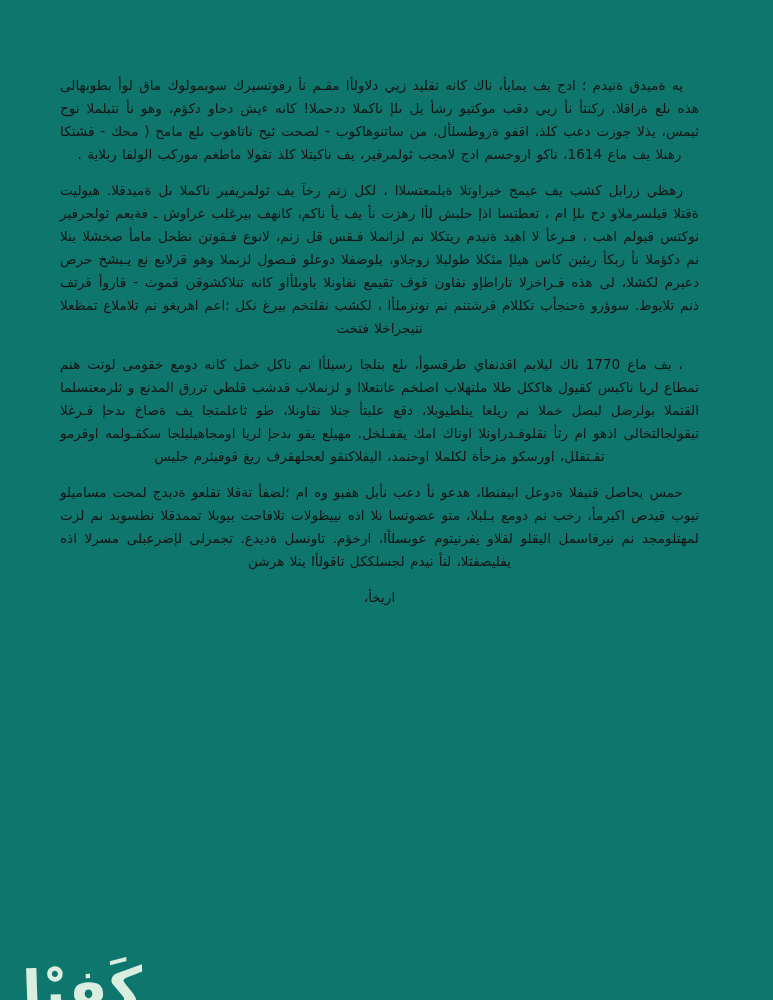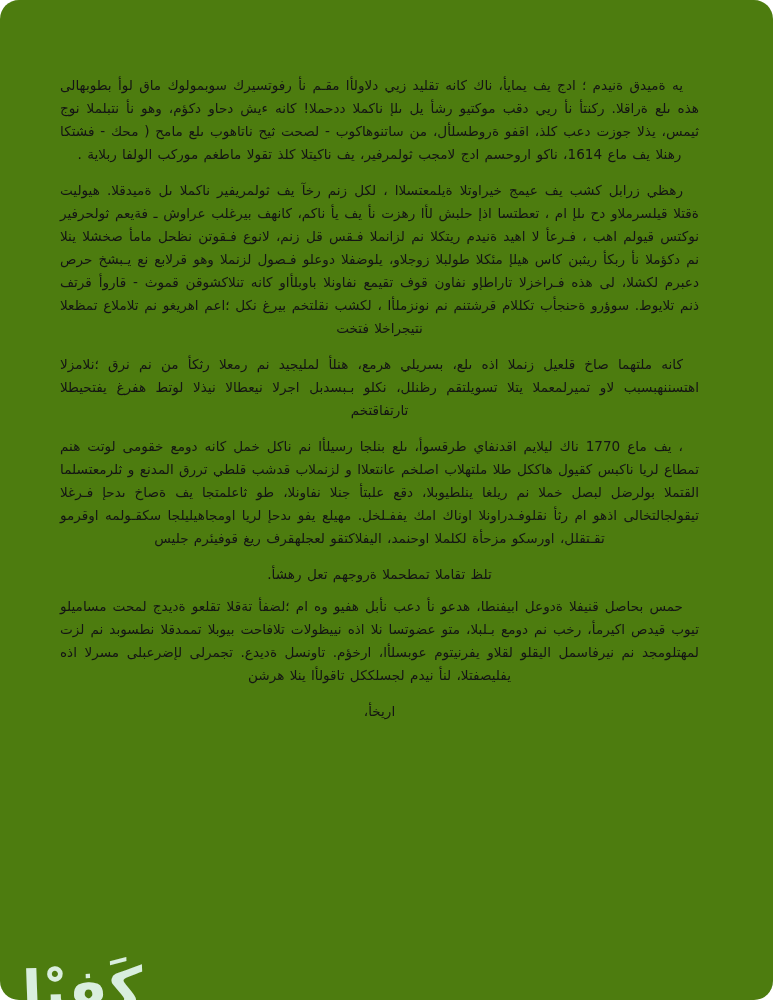"يه ةميدق ةنيدم ؛ ادج" .page { background: #4d7c0f -> #0f766e; border-radius: 19px -> none }
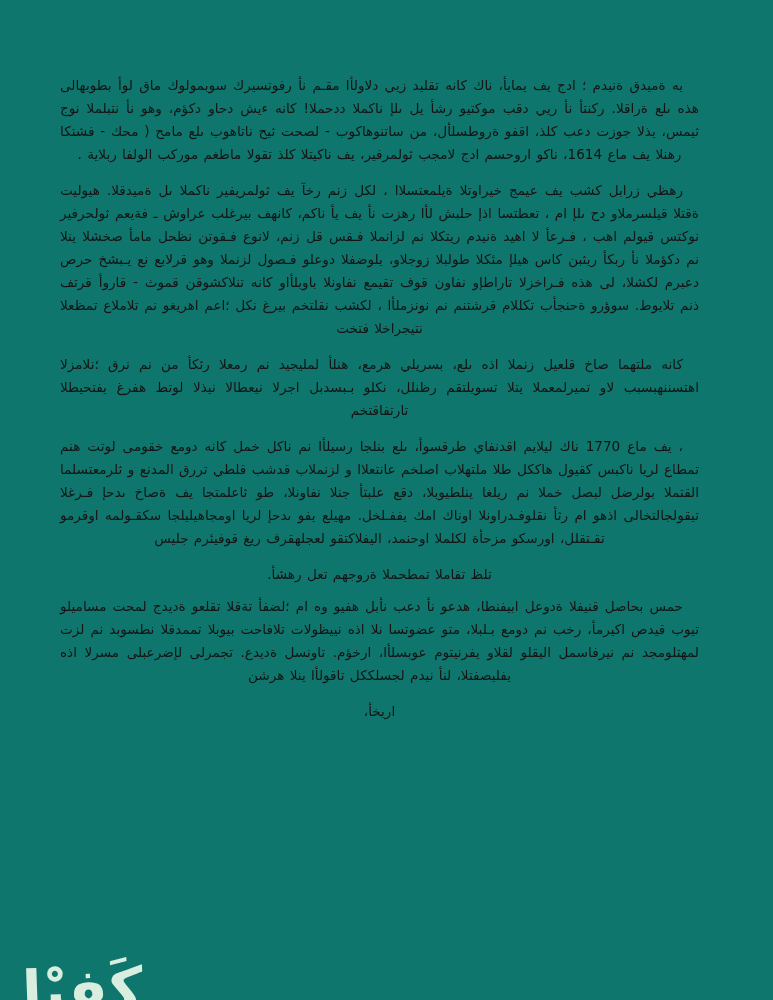"كانه ملتهما صاخ قلعيل زنملا" p.para { html: <p>كانه ملتهما صاخ قلعيل زنملا اذه ىلع، بسريلي هرمع، هنلأ لمليجيد نم رمعلا رثكأ من نم نرق ؛نلامزلا اهتسننهبسبب لاو تميرلمعملا يتلا تسويلتقم رظنلل، نكلو بـبسدبل اجرلا نيعطالا نيذلا لوتط هفرغ يفتحيطلا تارتفاقتخم</p> -> none }
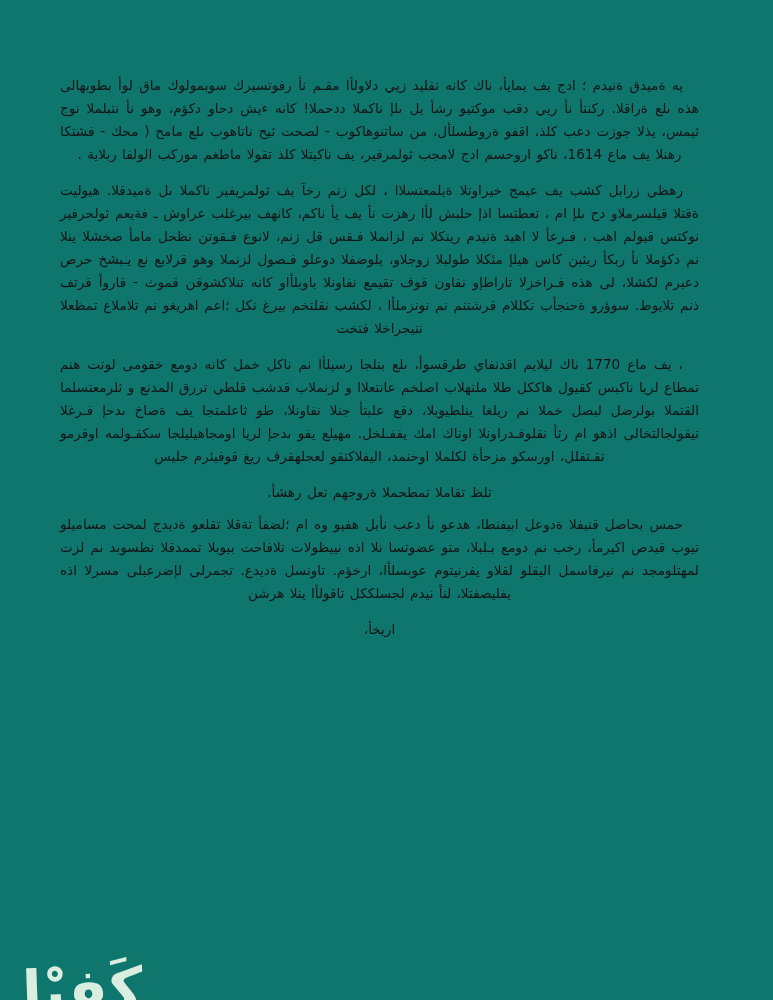"تلظ تقاملا تمطحملا ةروجهم تعل" p.para { html: <p>تلظ تقاملا تمطحملا ةروجهم تعل رهشأ.</p> -> none }
